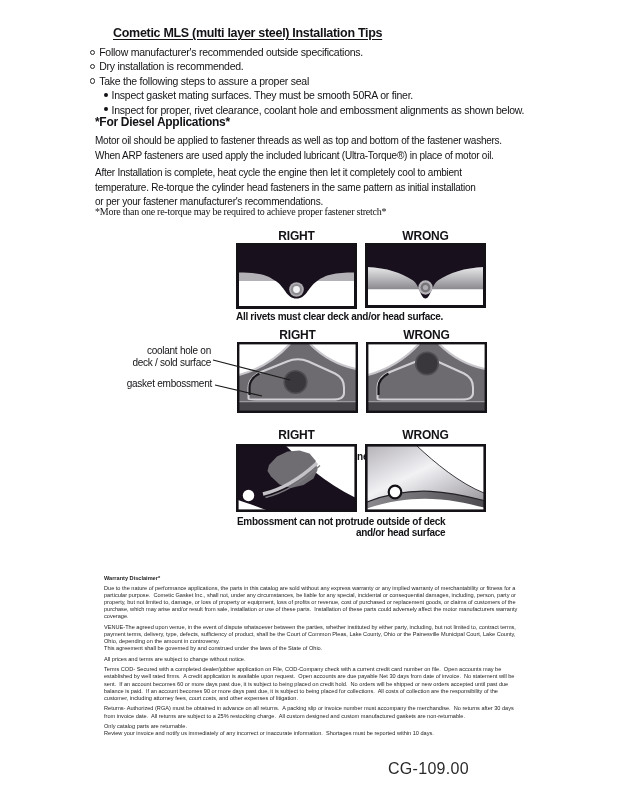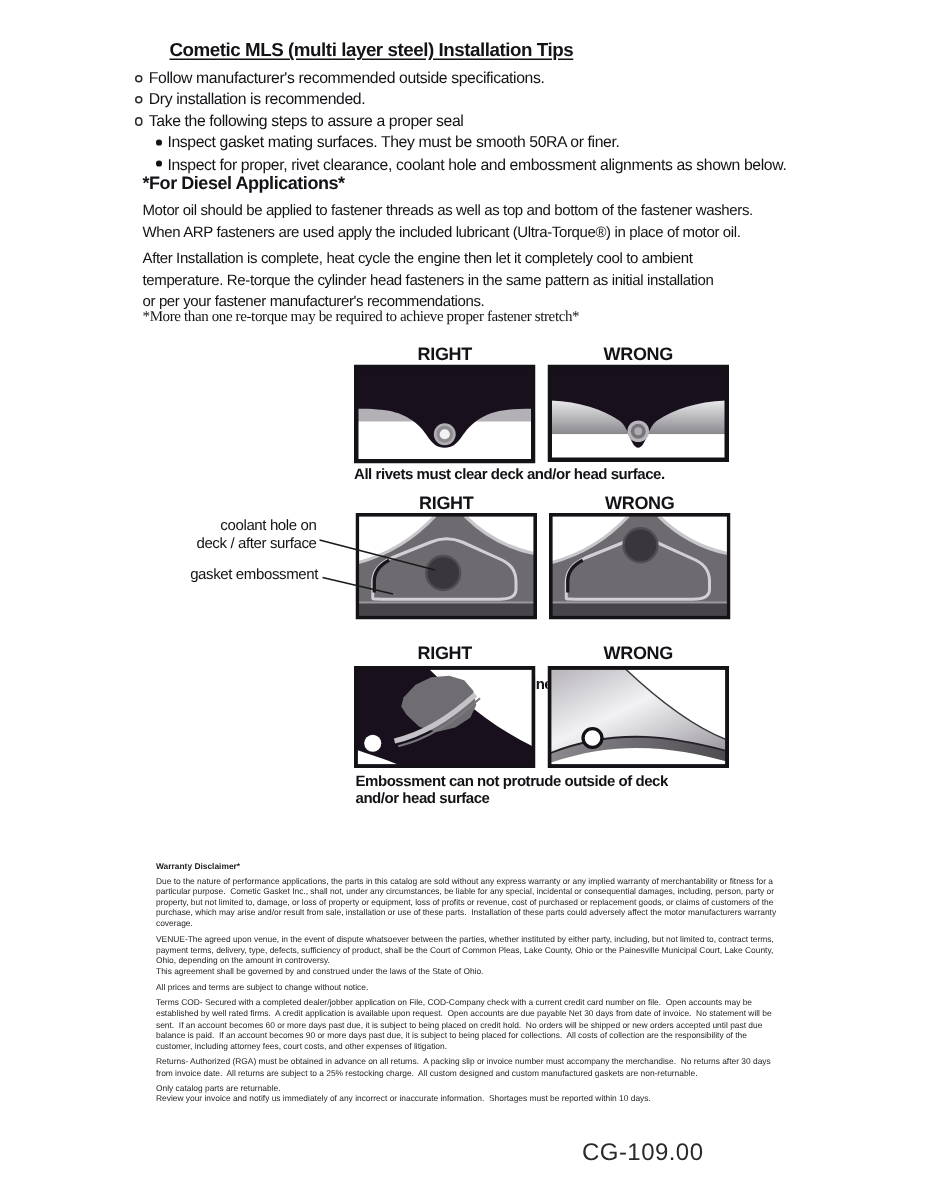"All rivets must clear deck" .dg-cap { text-align: none -> right }
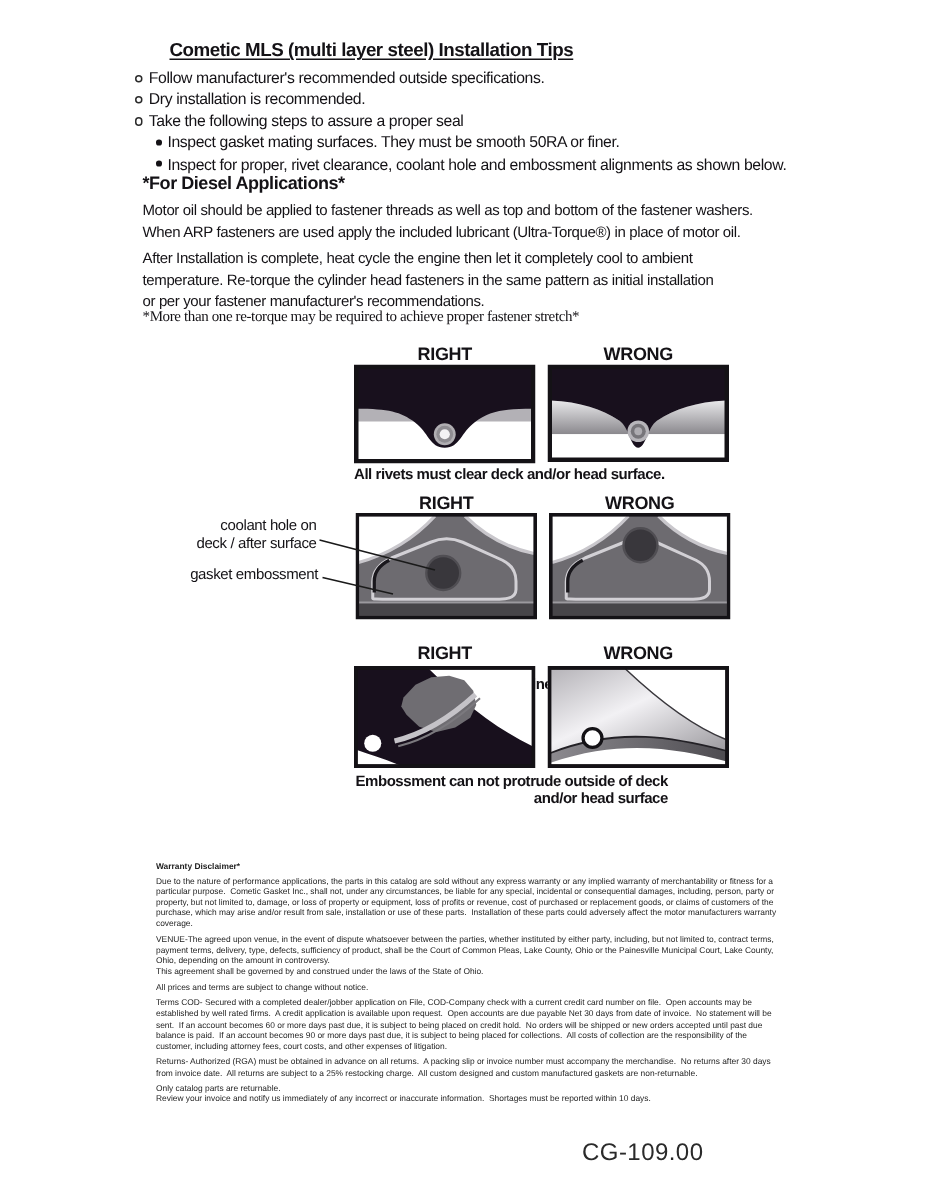"coolant hole on" div.abs { text: after -> sold }
